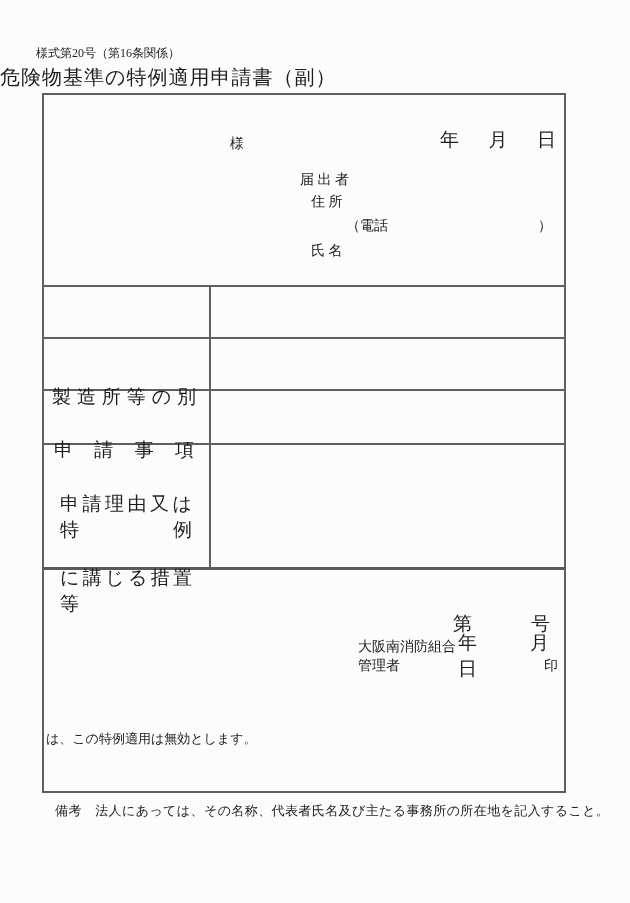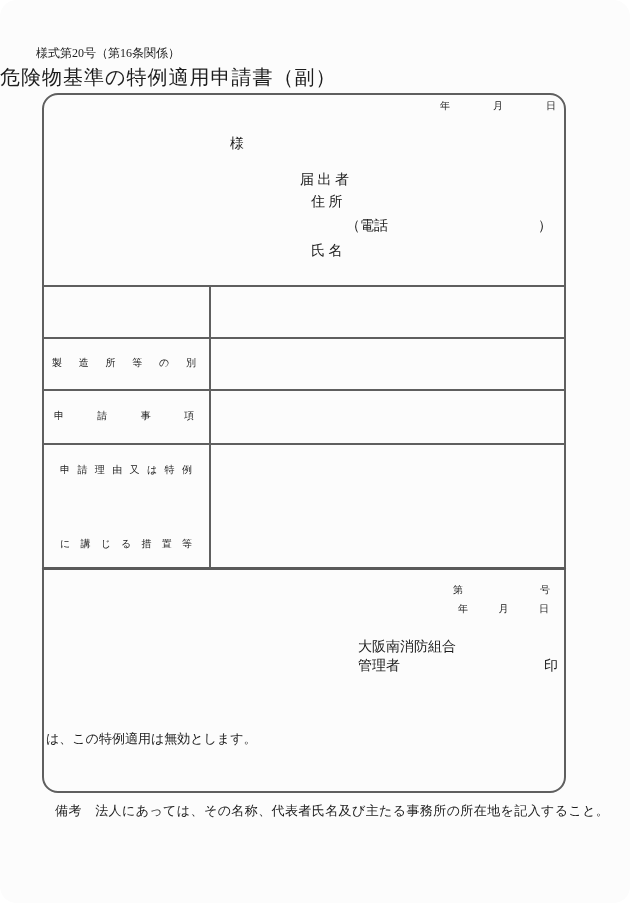"様式第20号（第16条関係）" * { border-radius: 16px -> none }
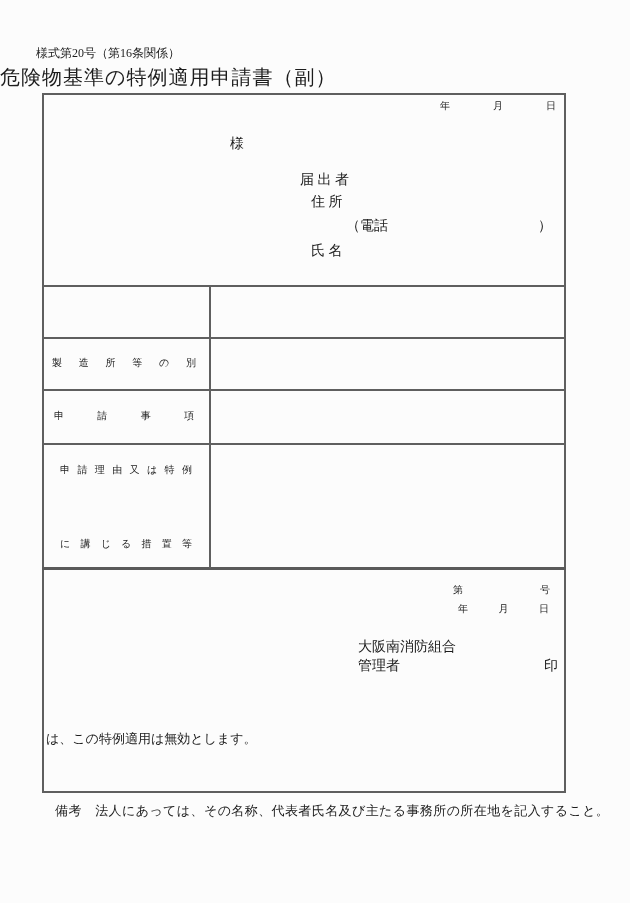"年 月 日" .jlabel { font-size: 10px -> 19px; margin-top: none -> 28px }
